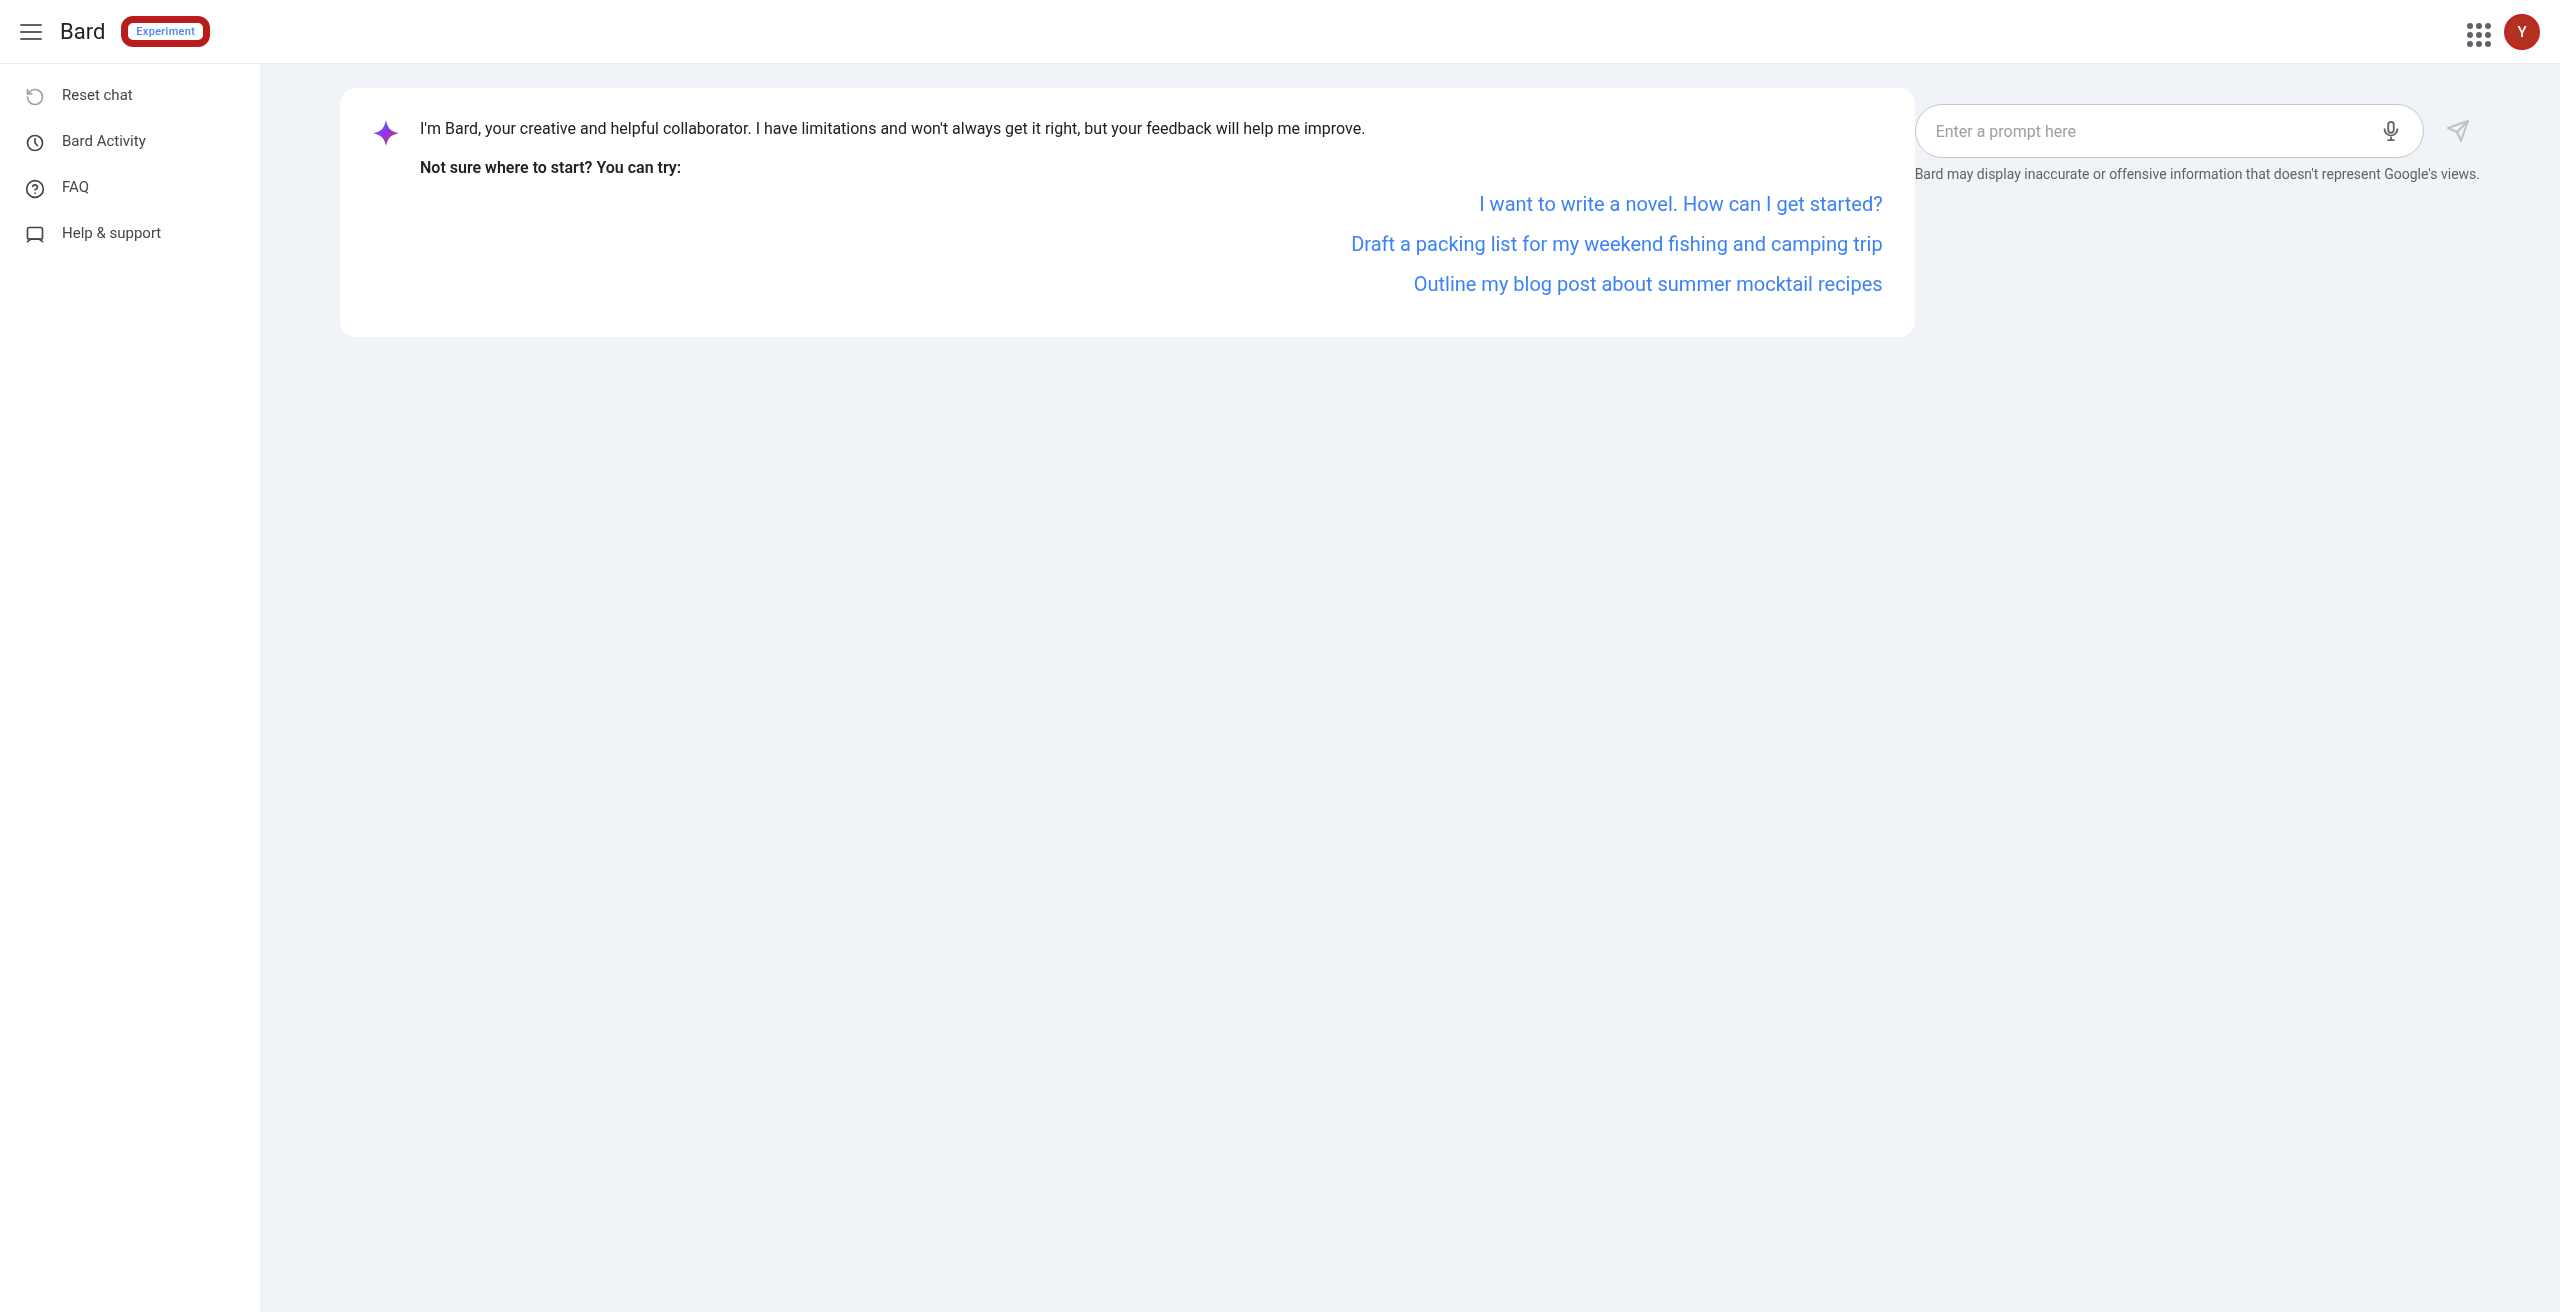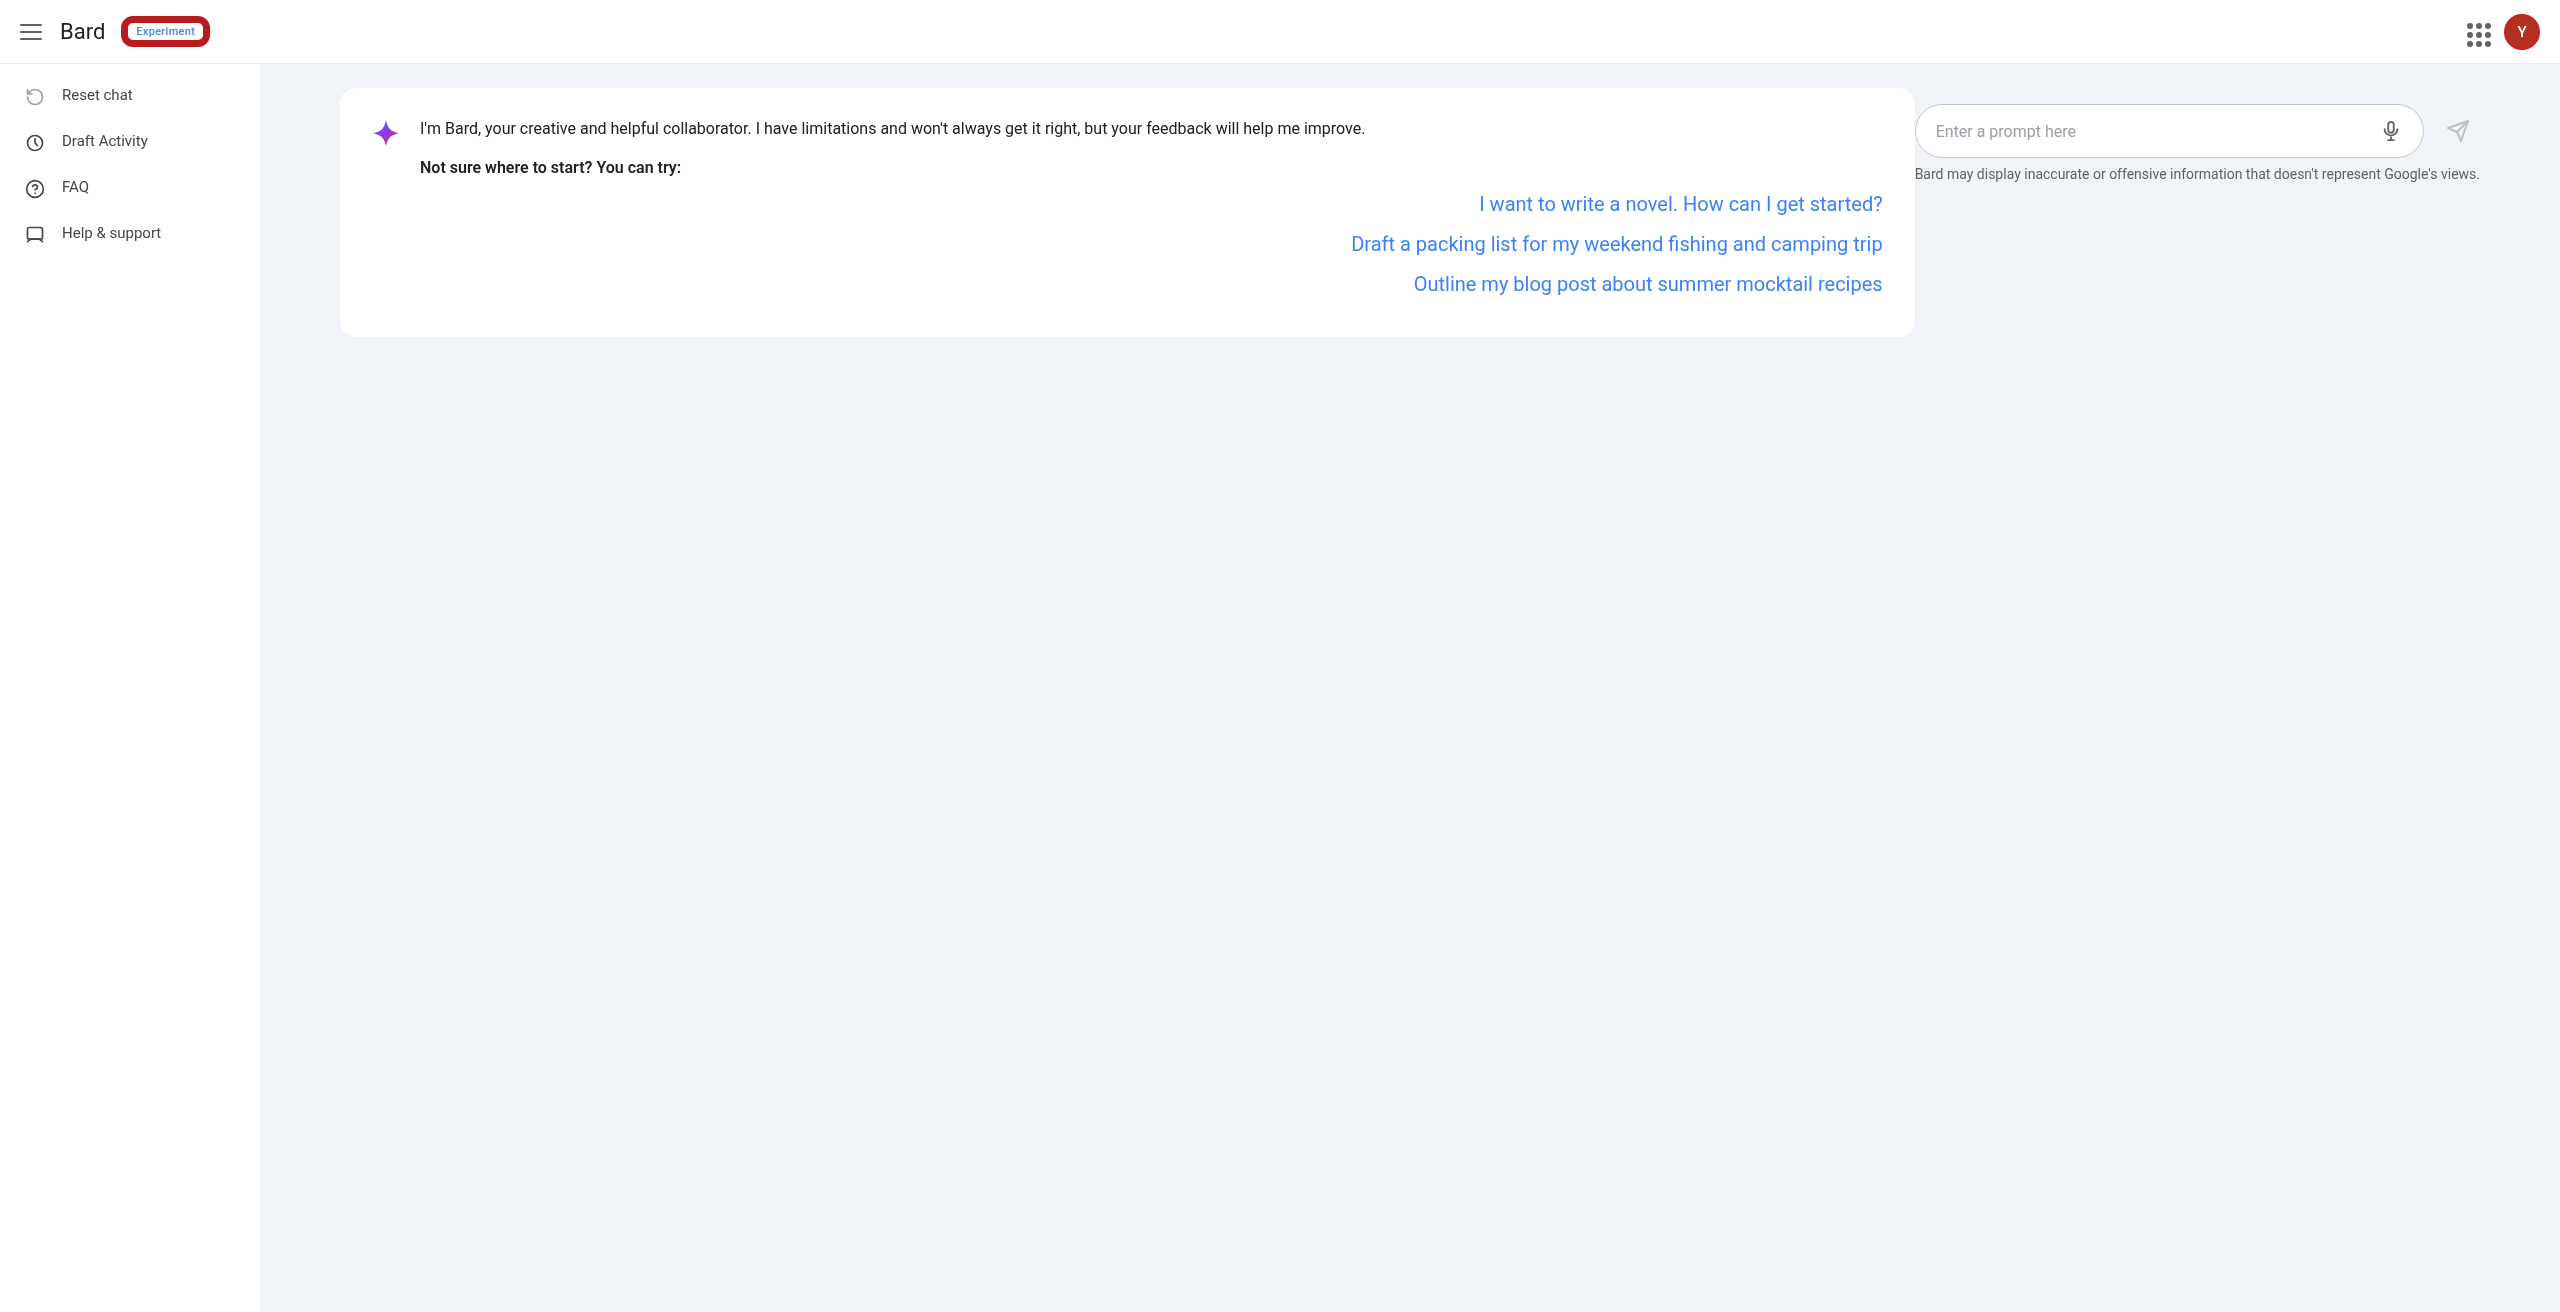"Draft Activity" span { text: Draft -> Bard }
